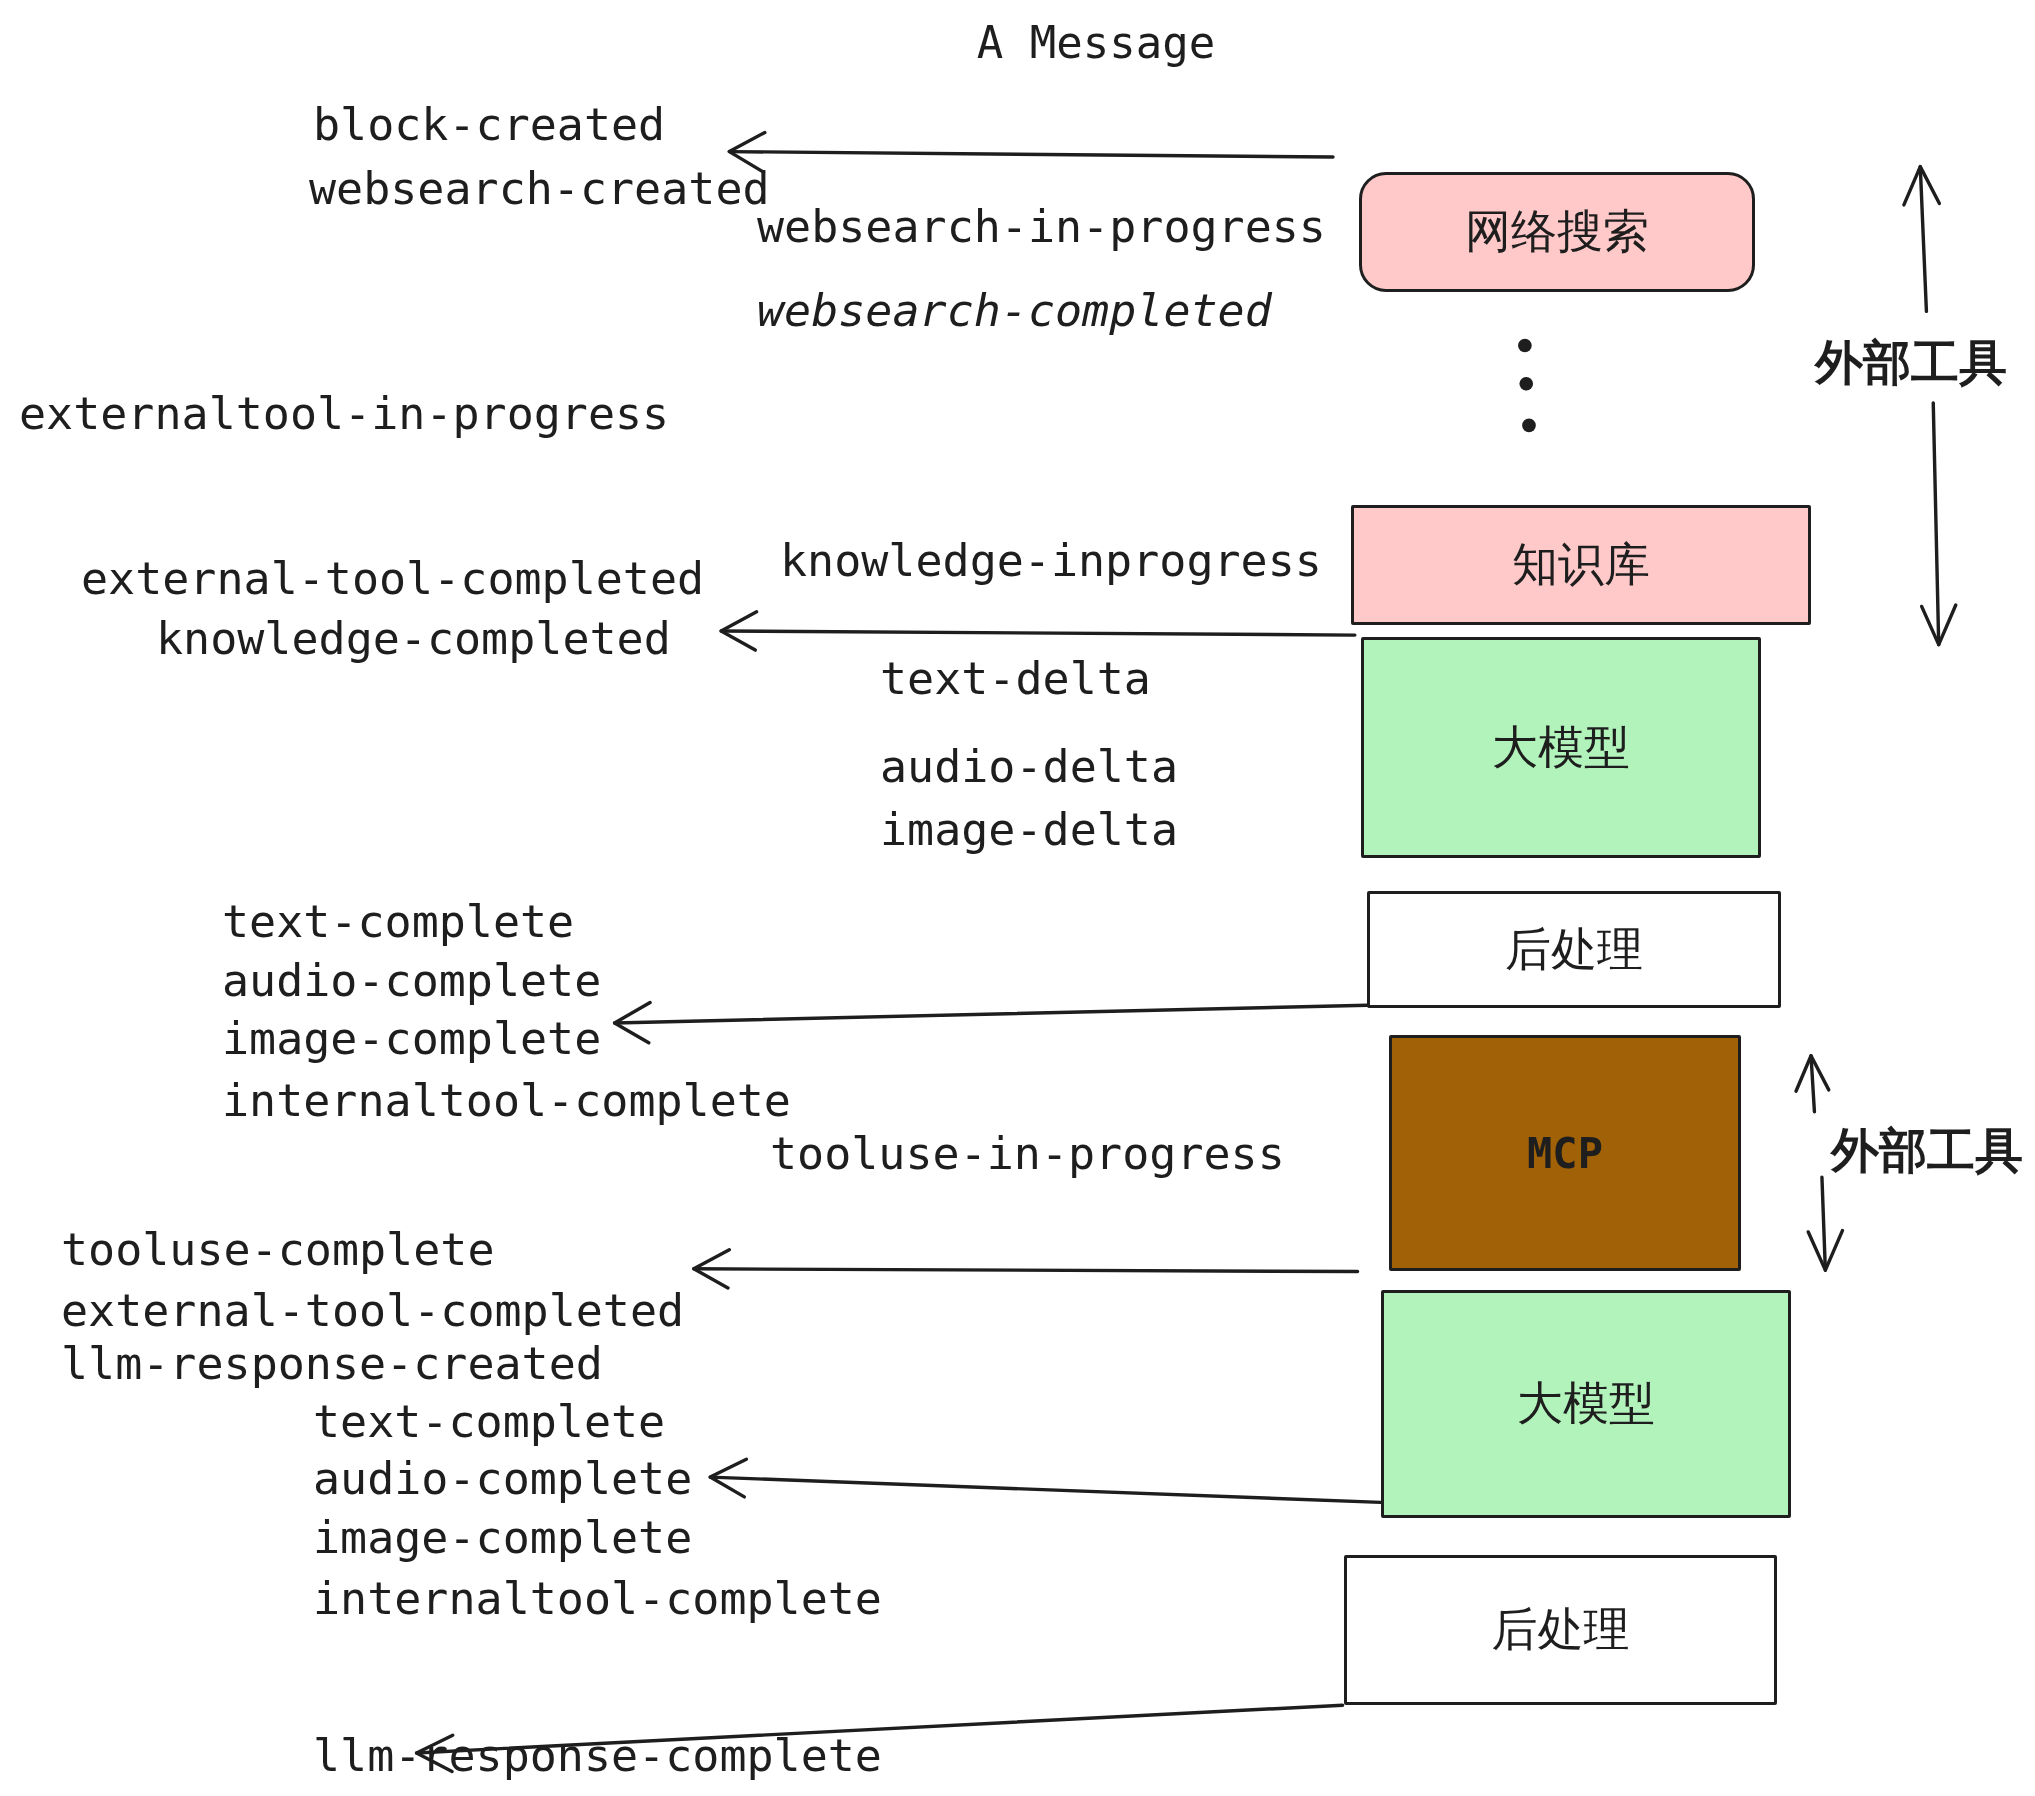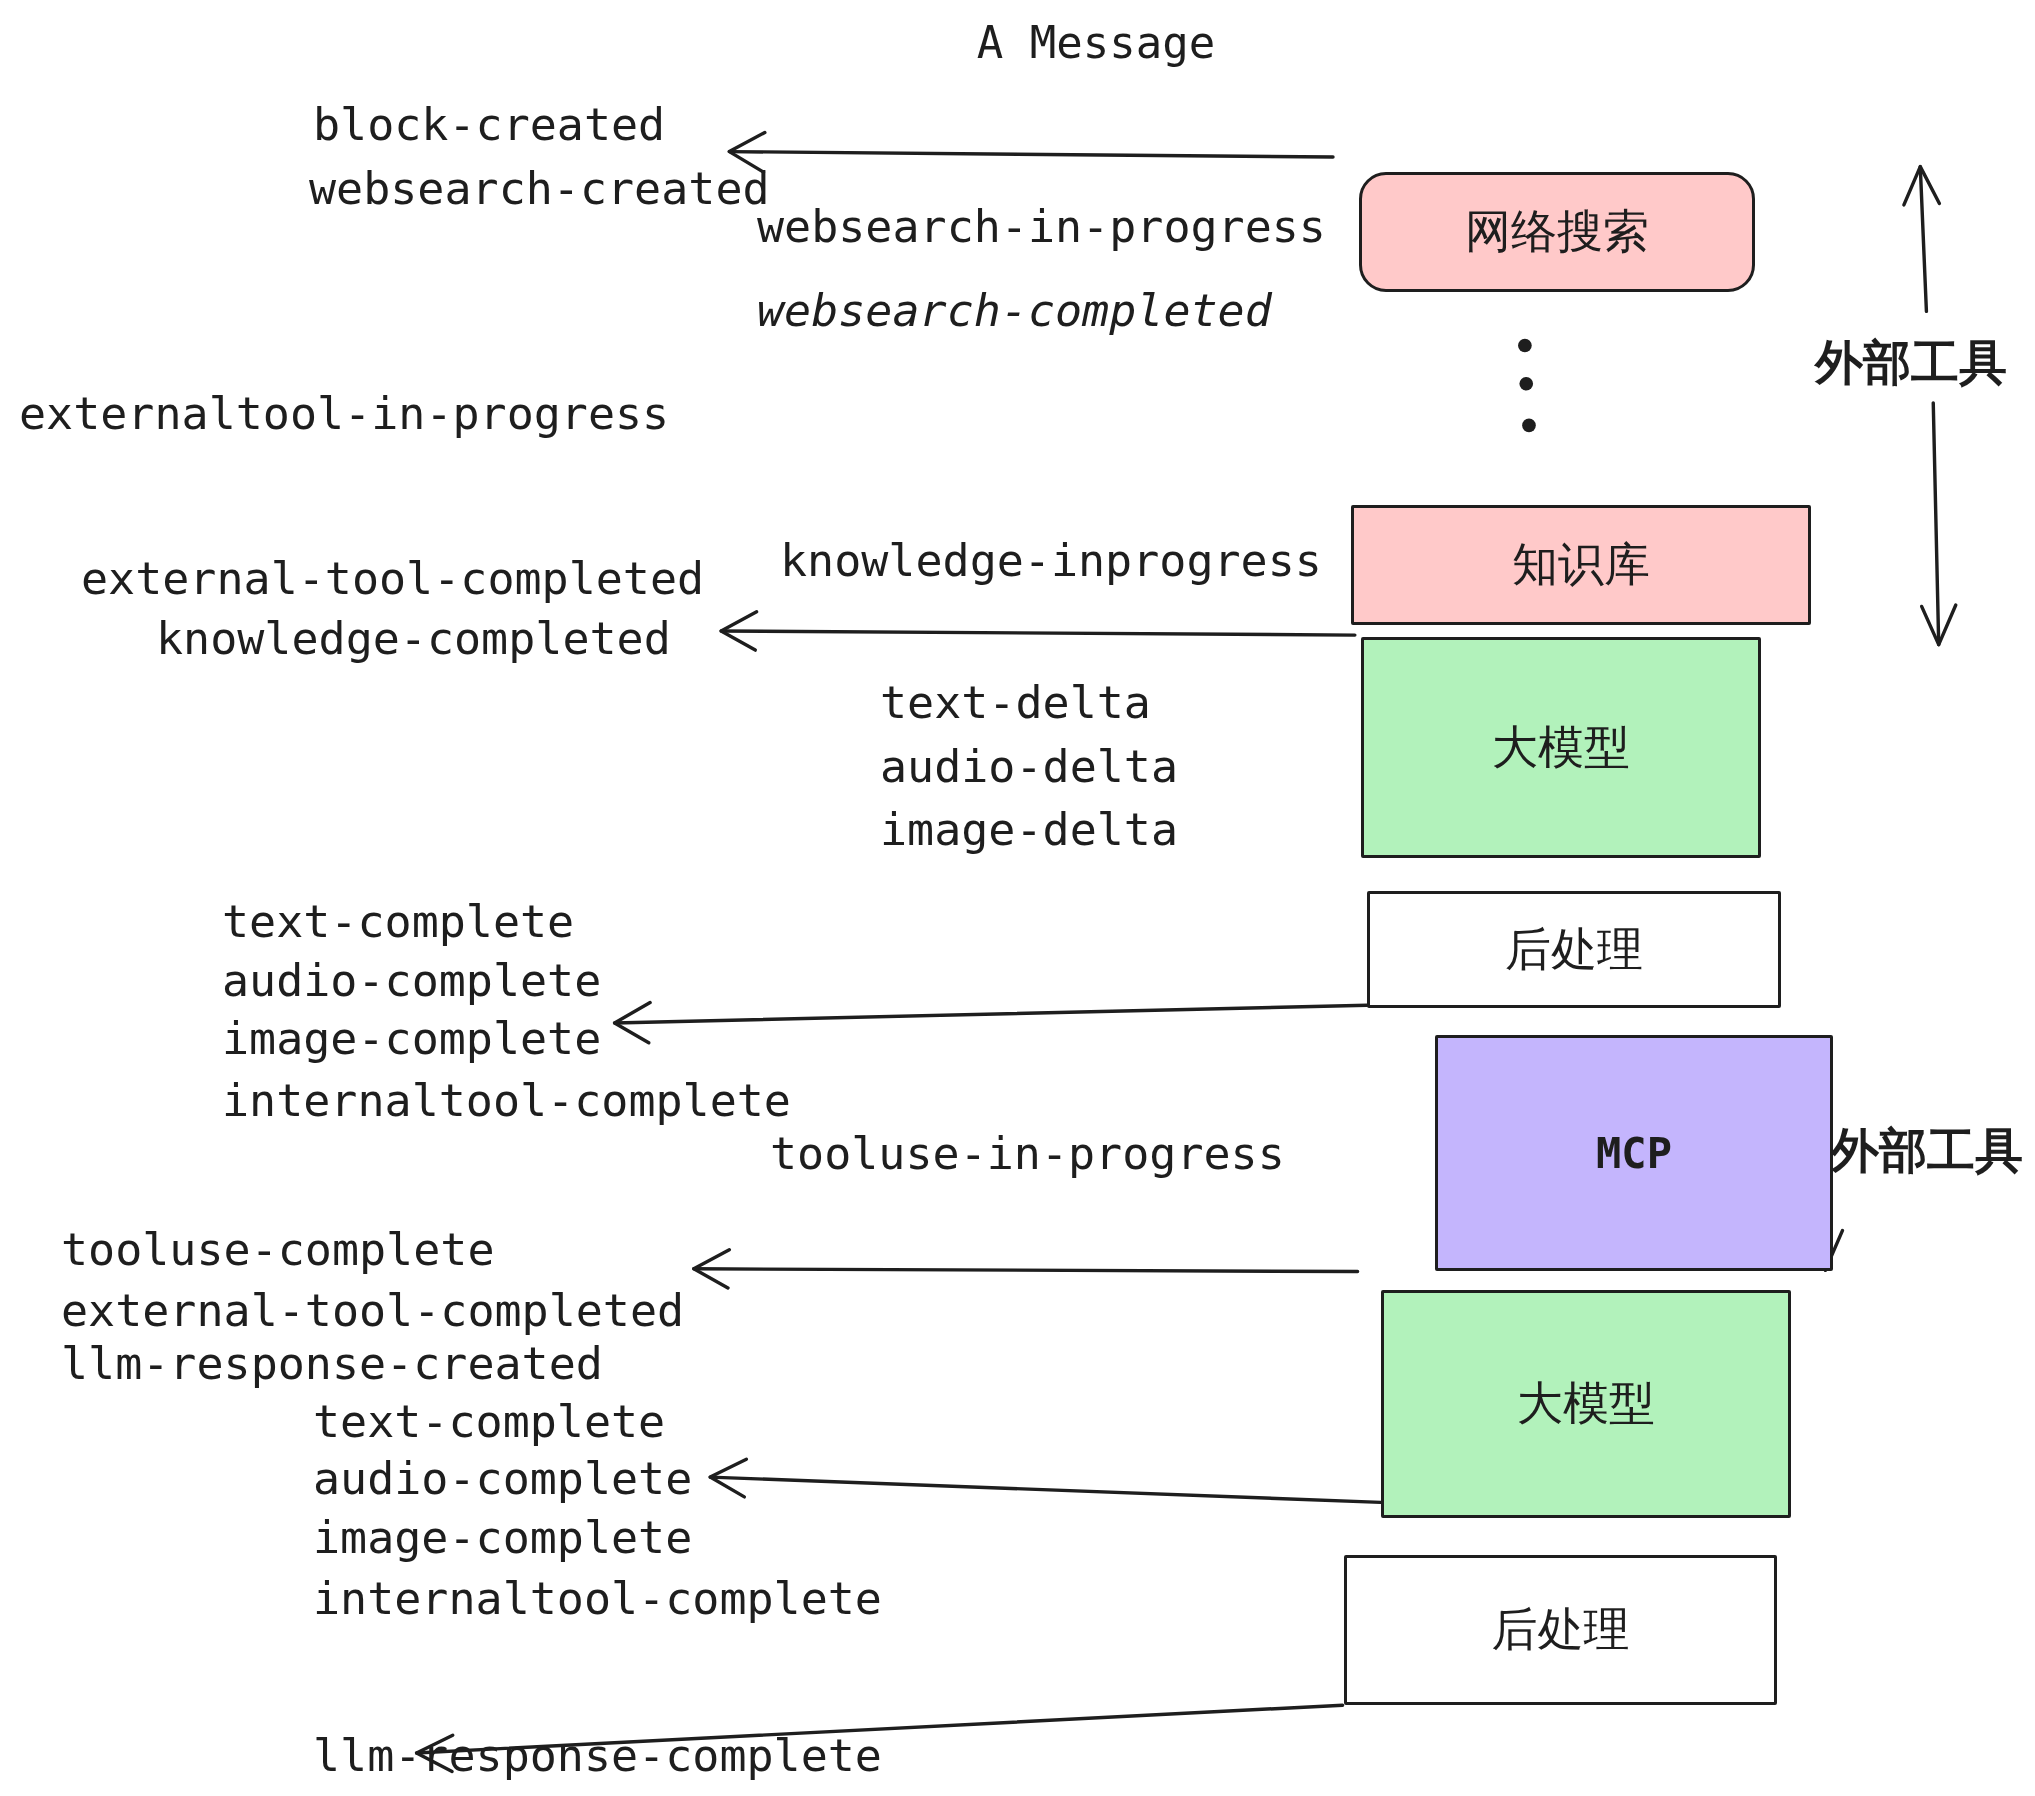"text-delta" div.evt { top: 680px -> 656px }
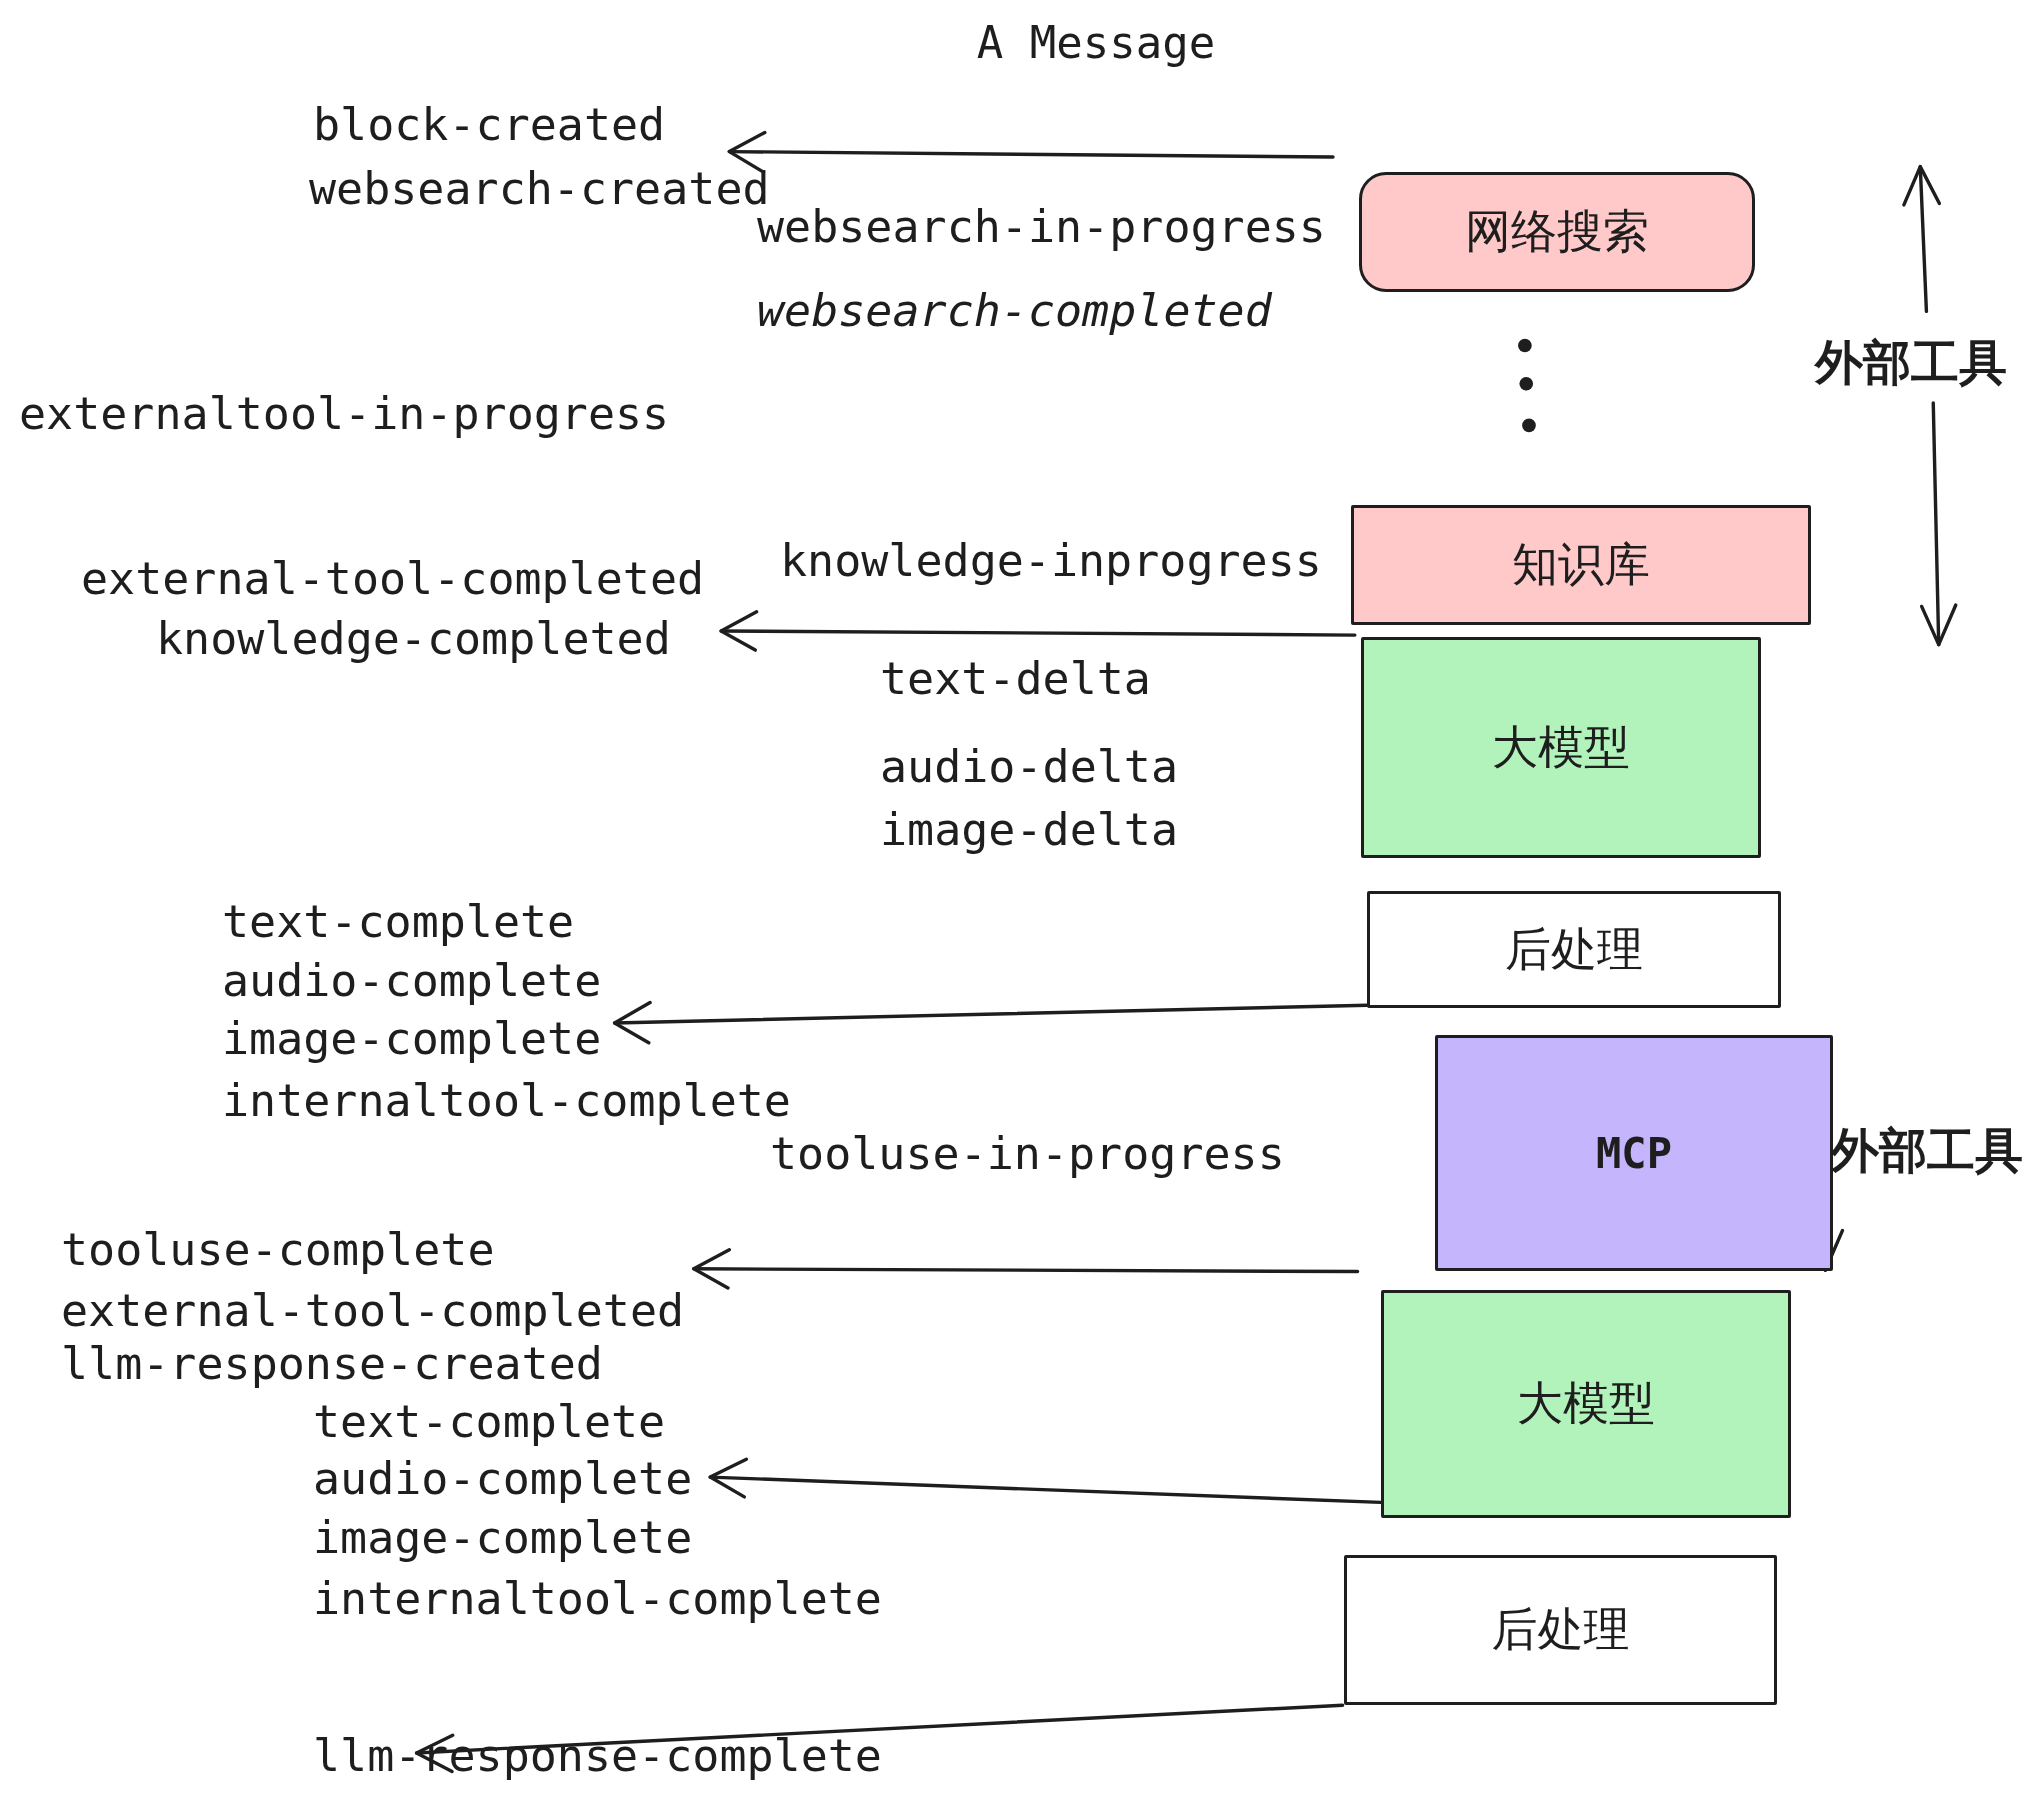"MCP" div.box { background-color: #c4b5fd -> #a16207; left: 1435px -> 1389px; width: 398px -> 352px }
